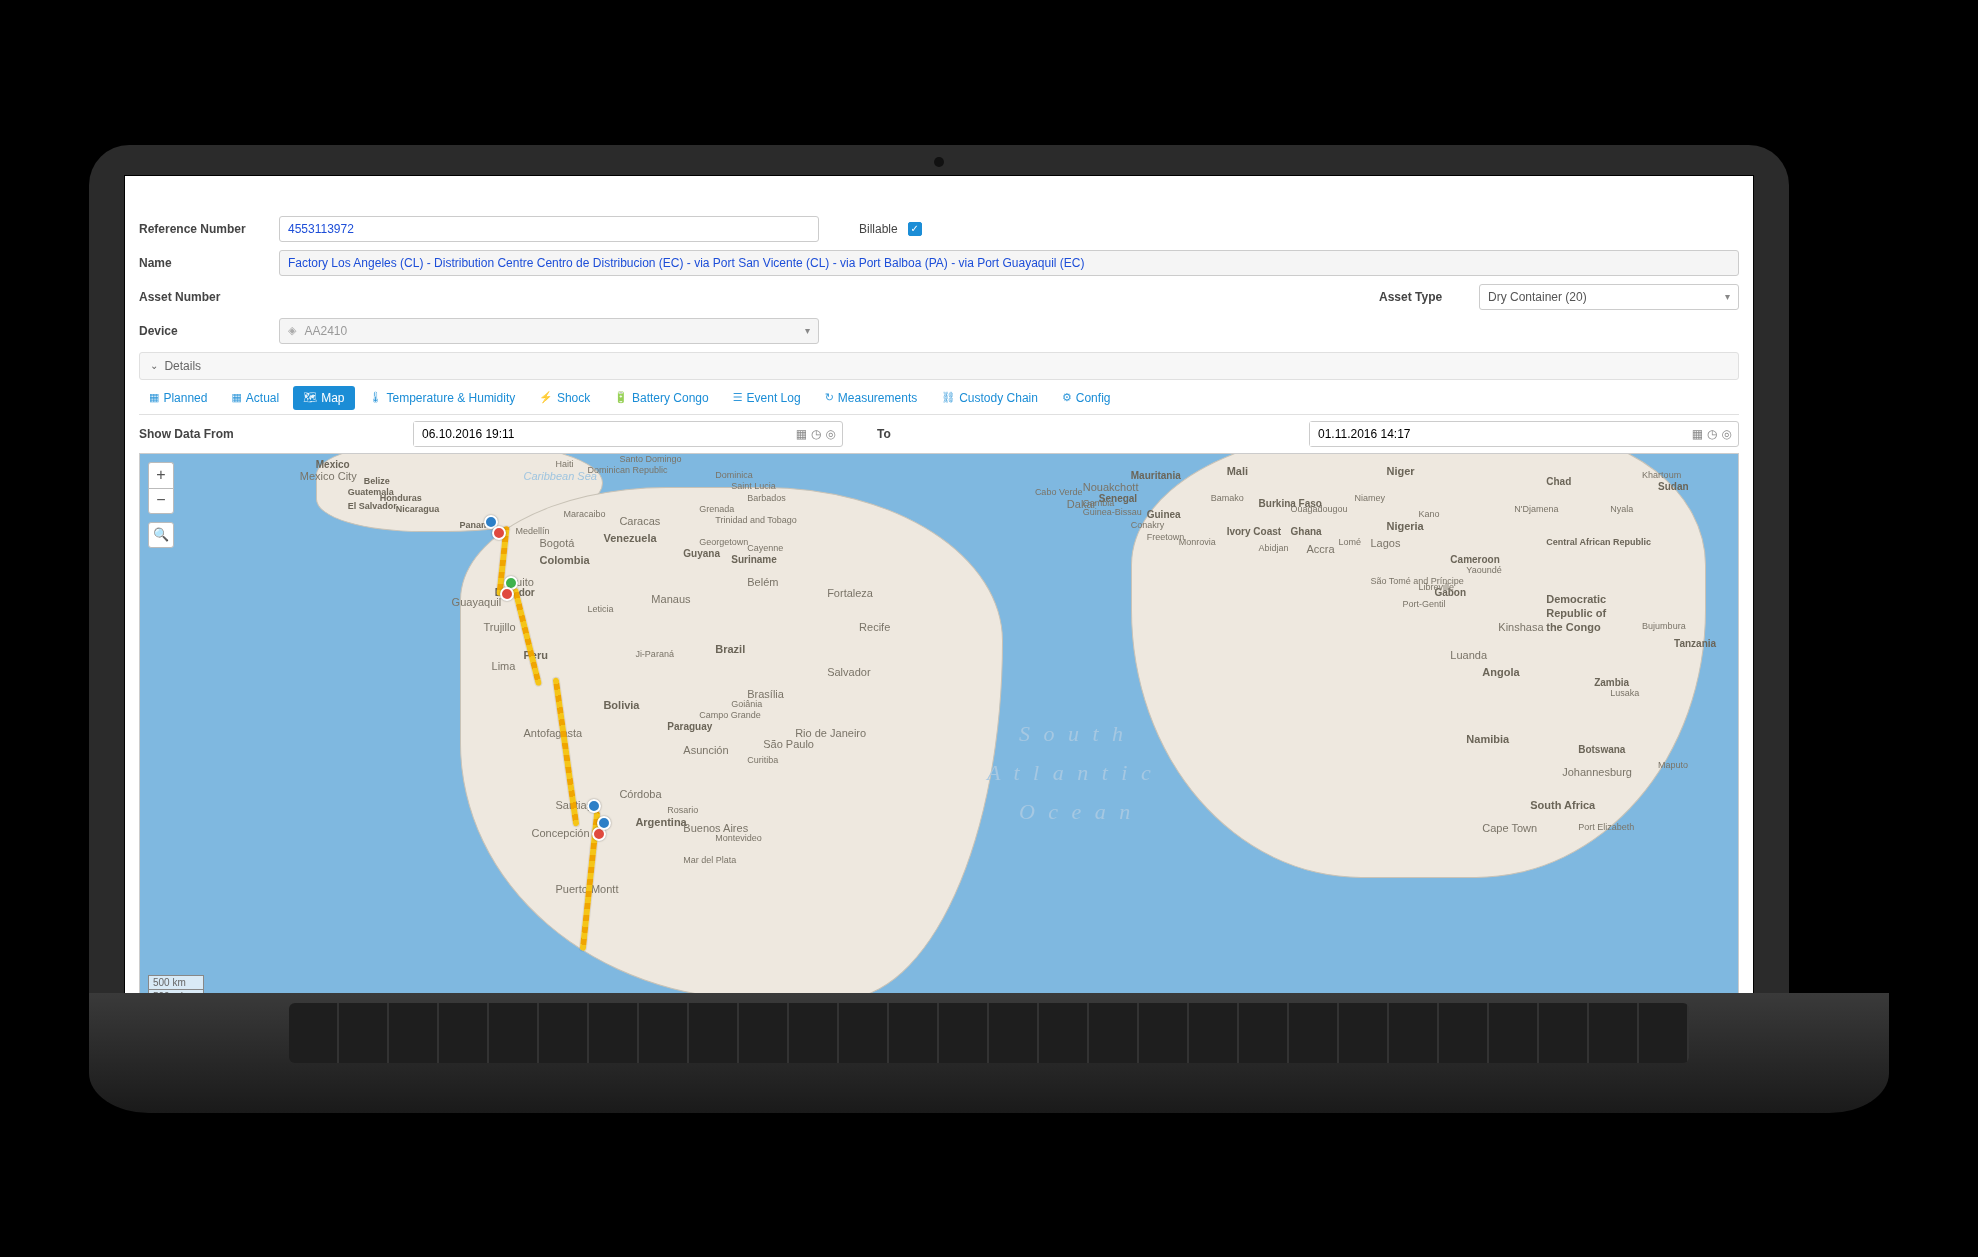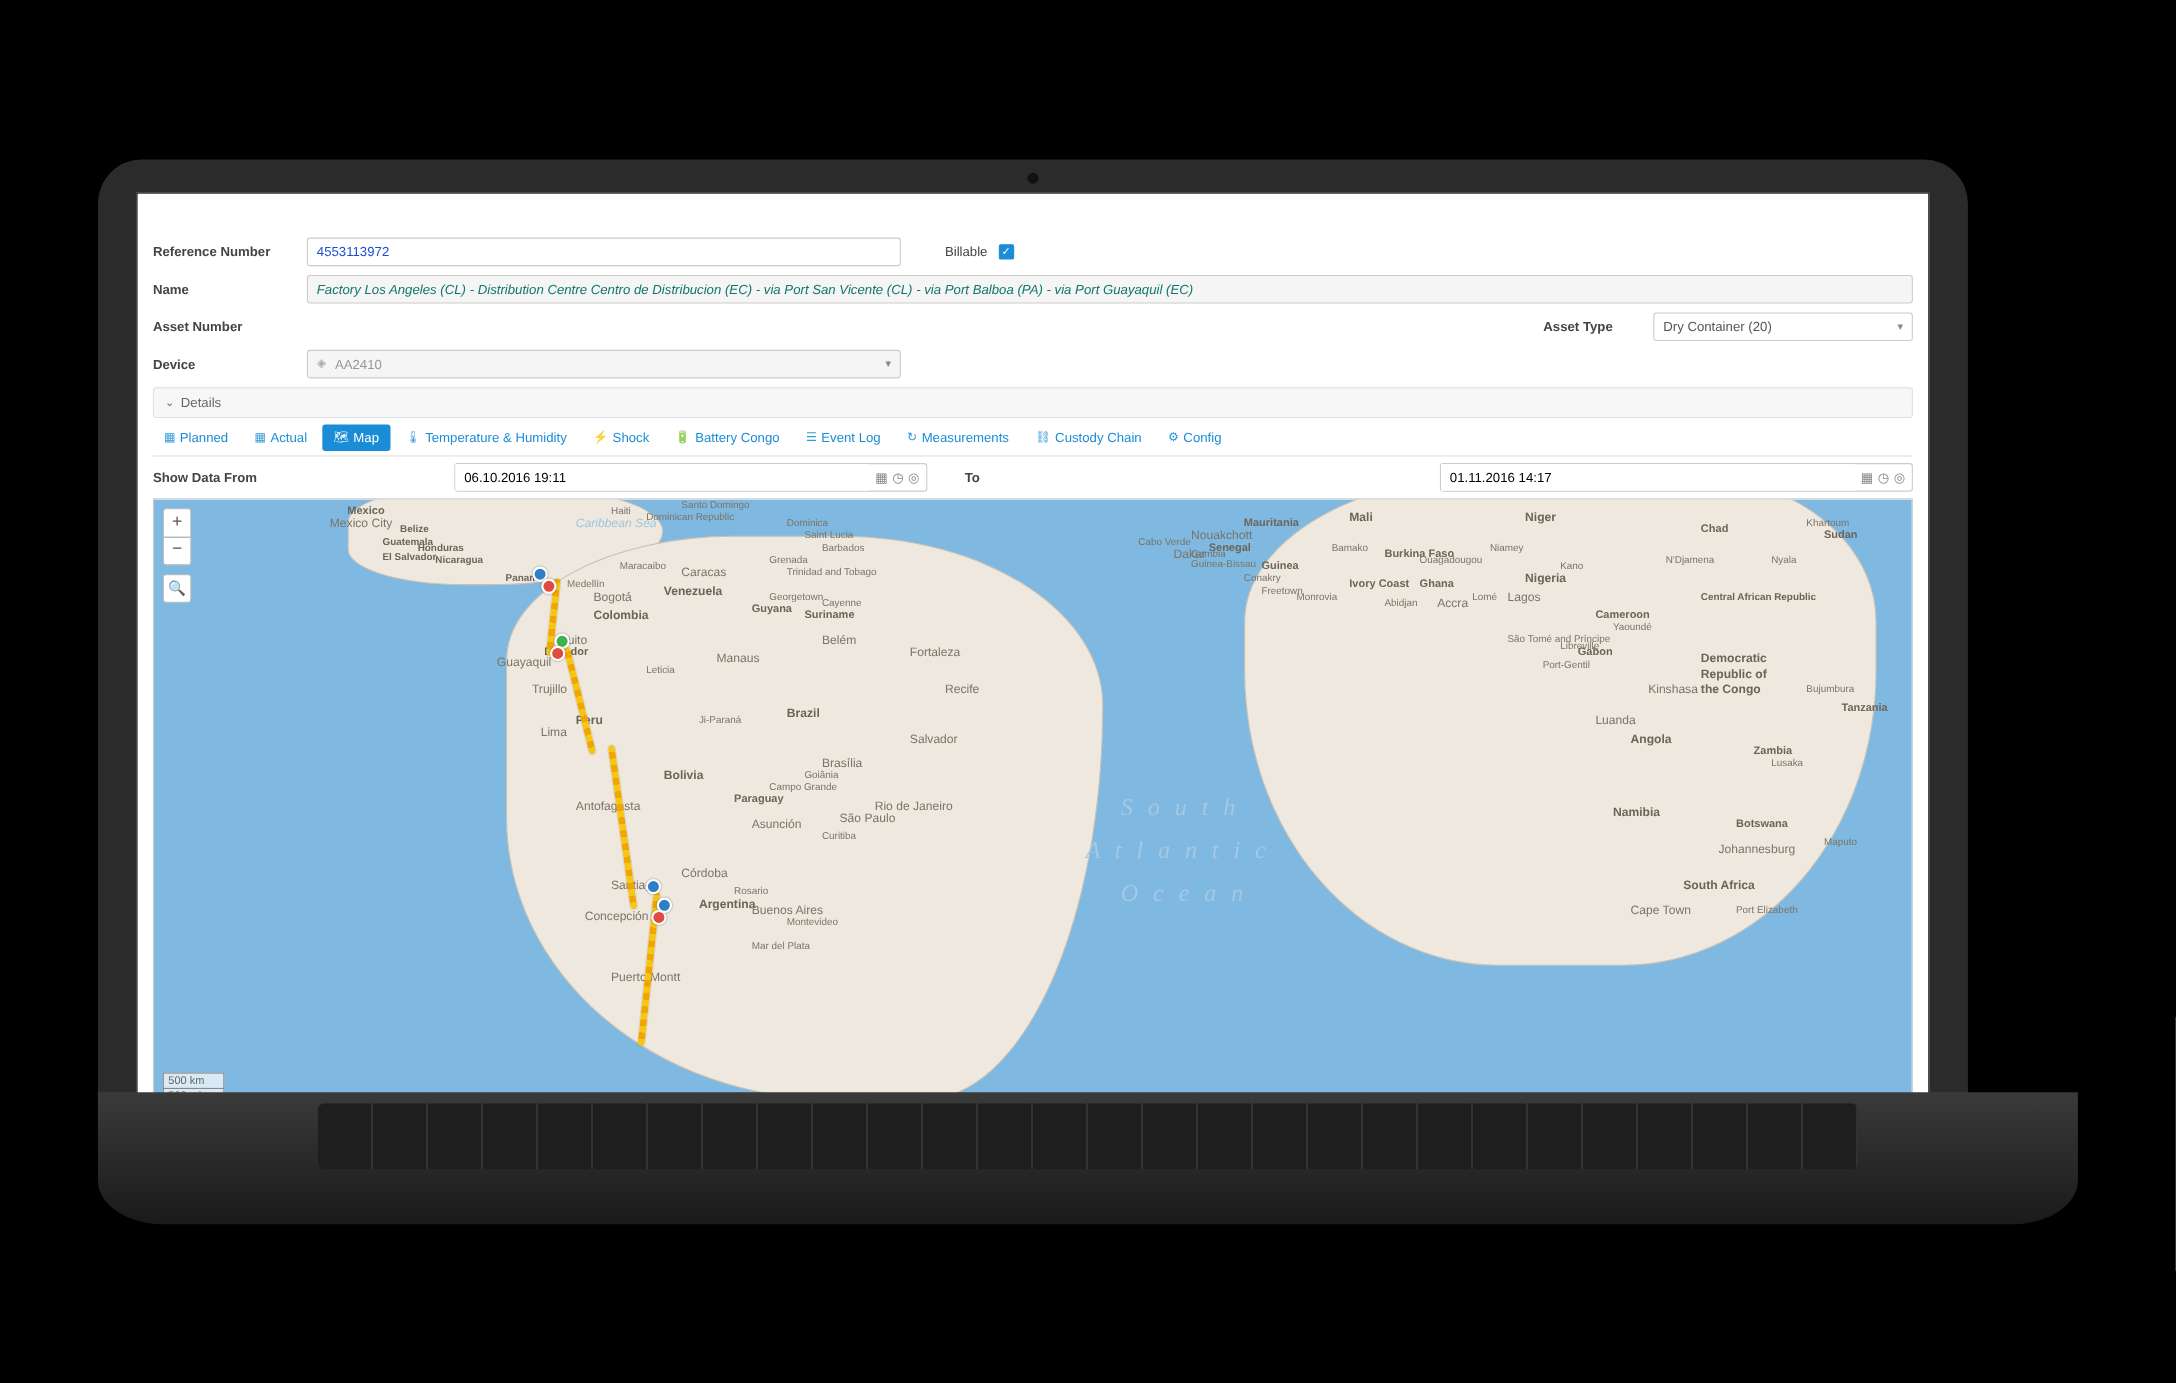"Factory Los Angeles (CL) -" .input[readonly] { color: #0f766e -> #1d4ed8; font-style: italic -> none }
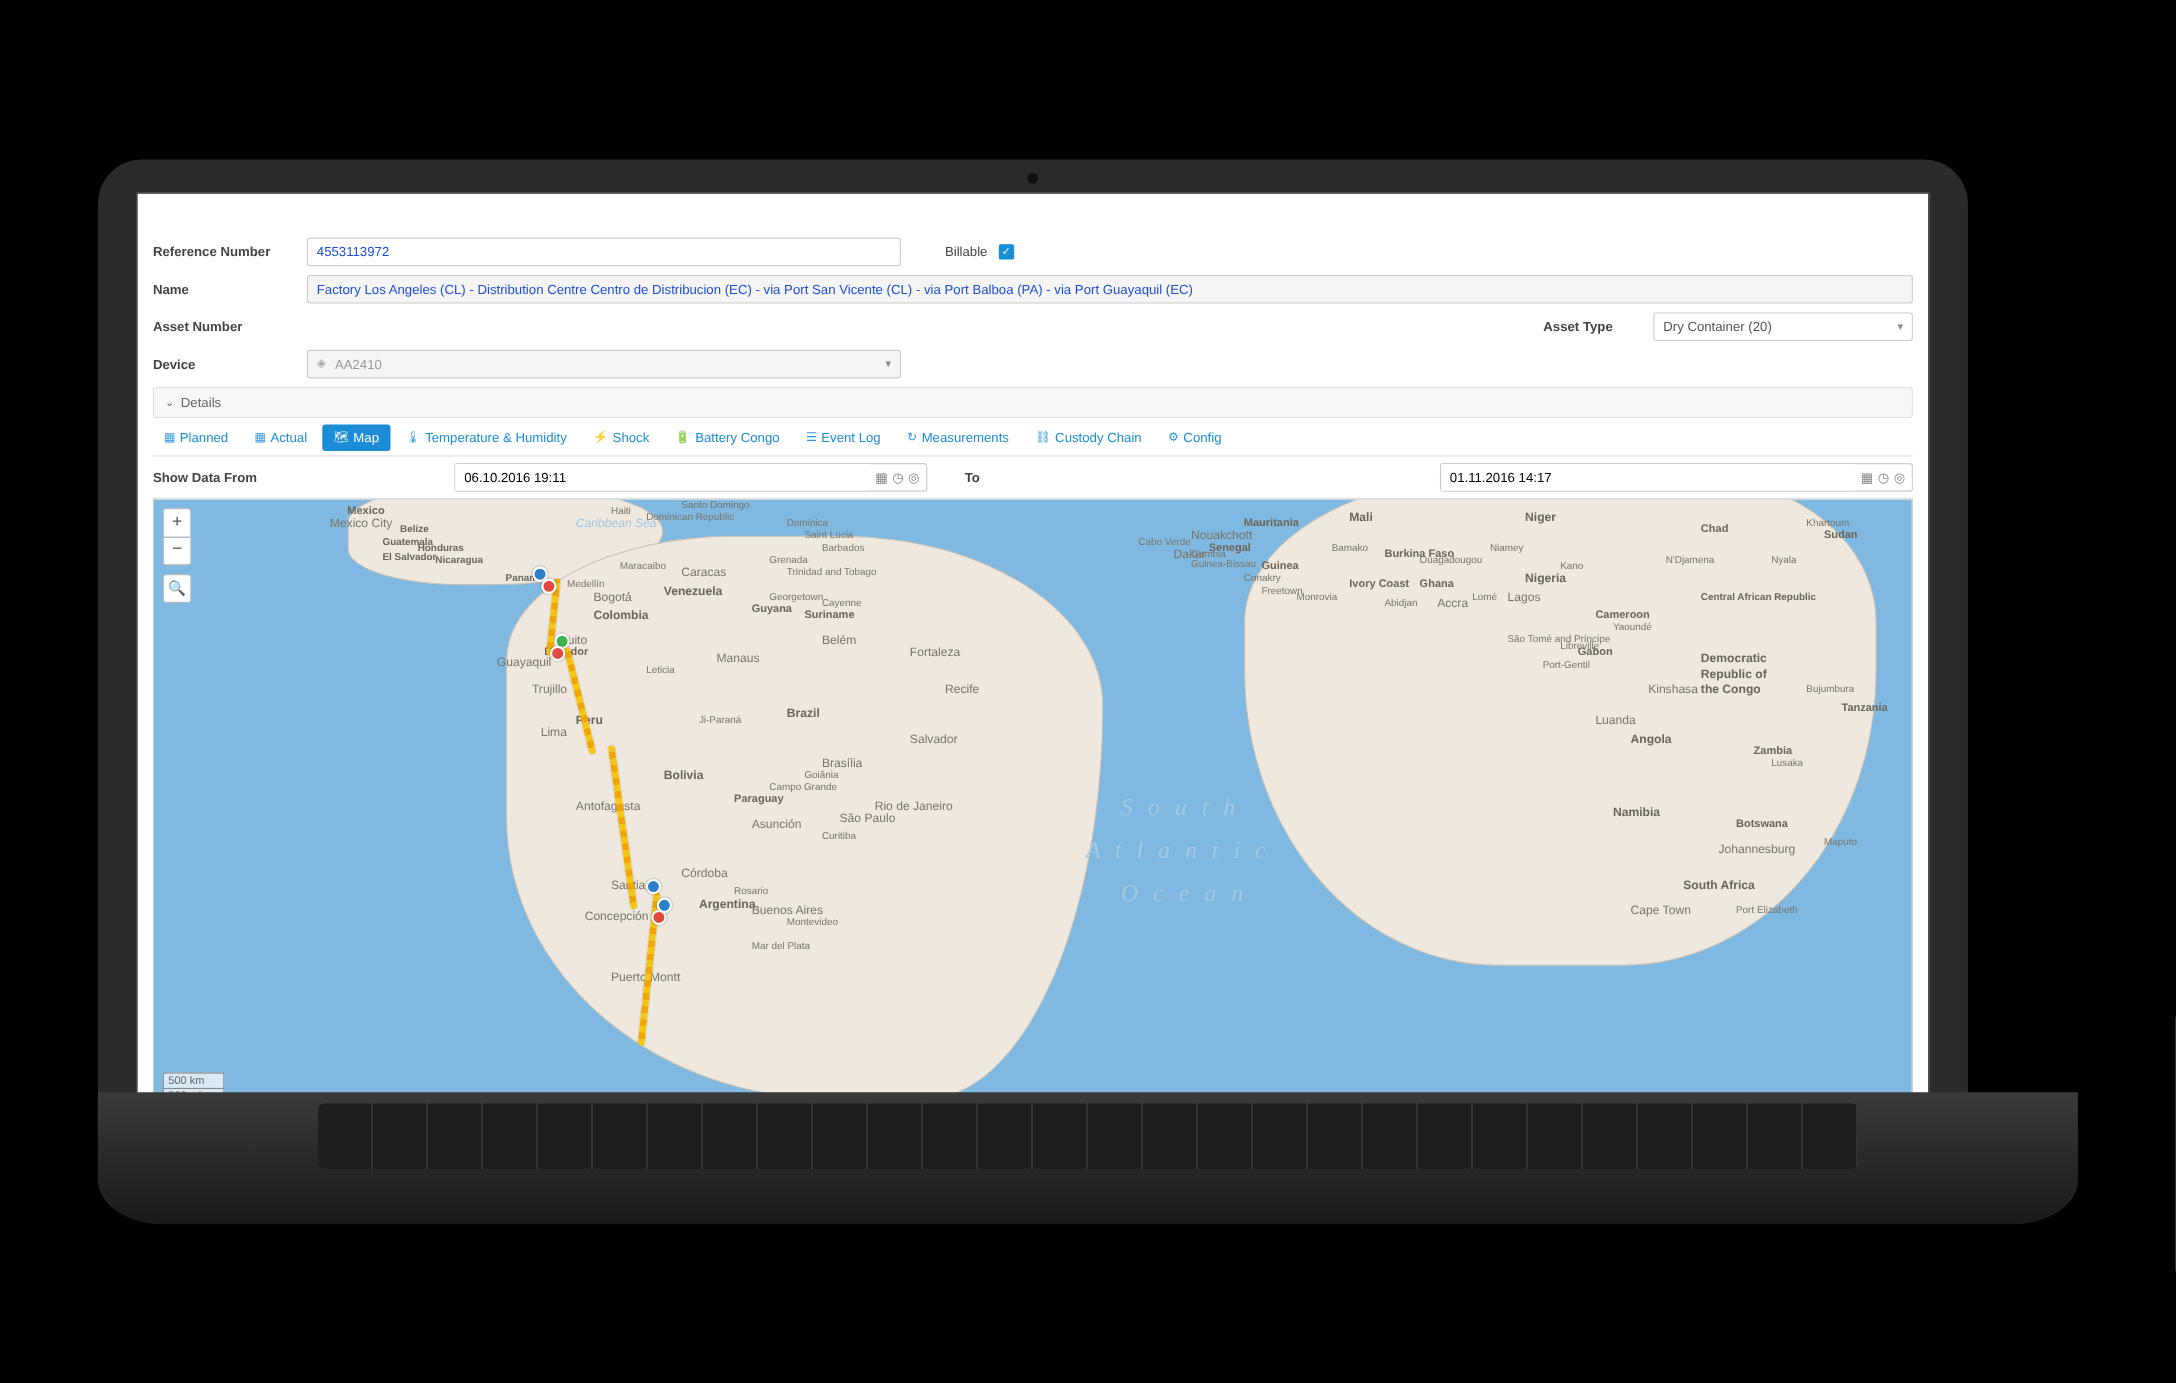"Dry Container (20)" div.select { width: 236px -> 260px }
